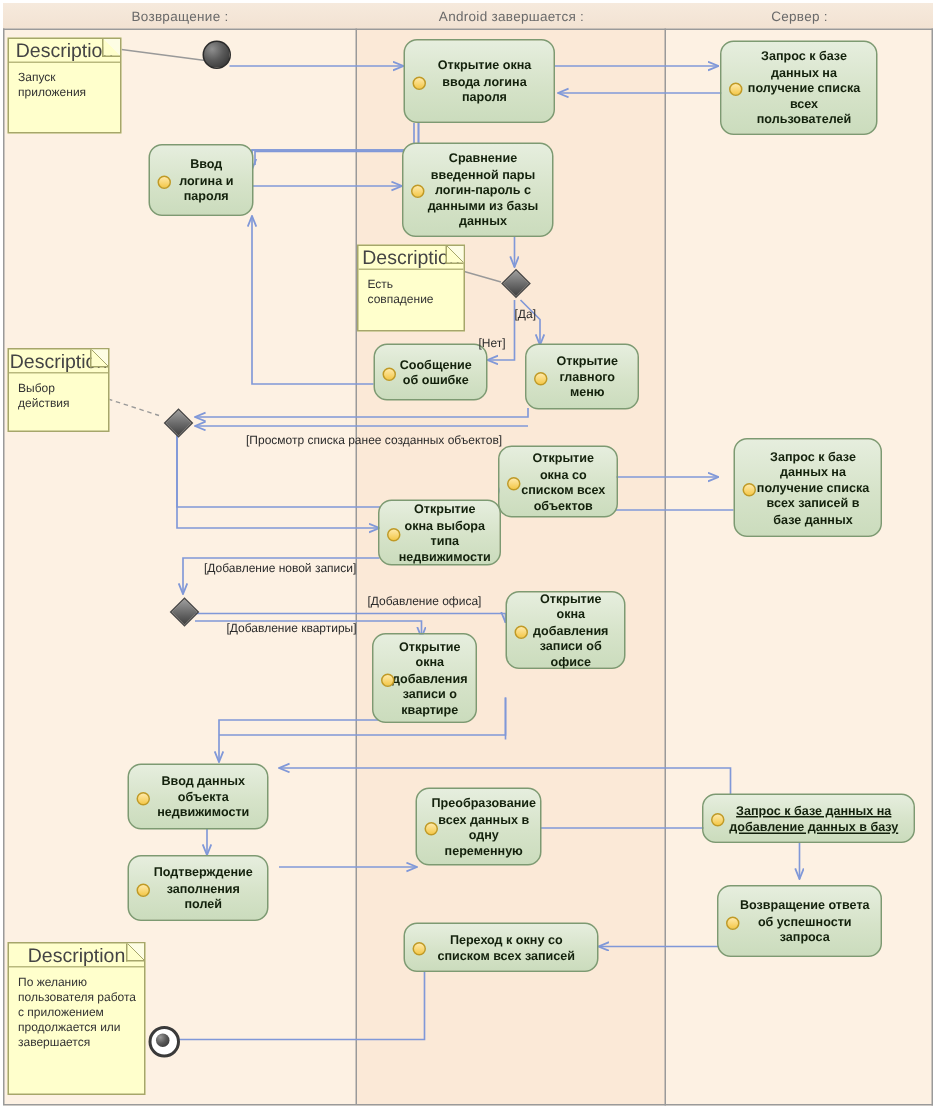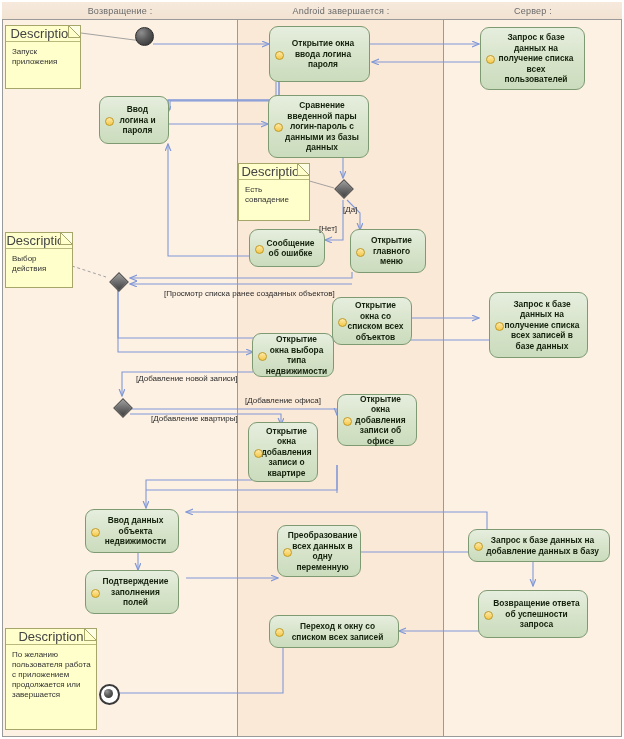"Запрос к базе данных на добавление" div.act { text-decoration: none -> underline }
